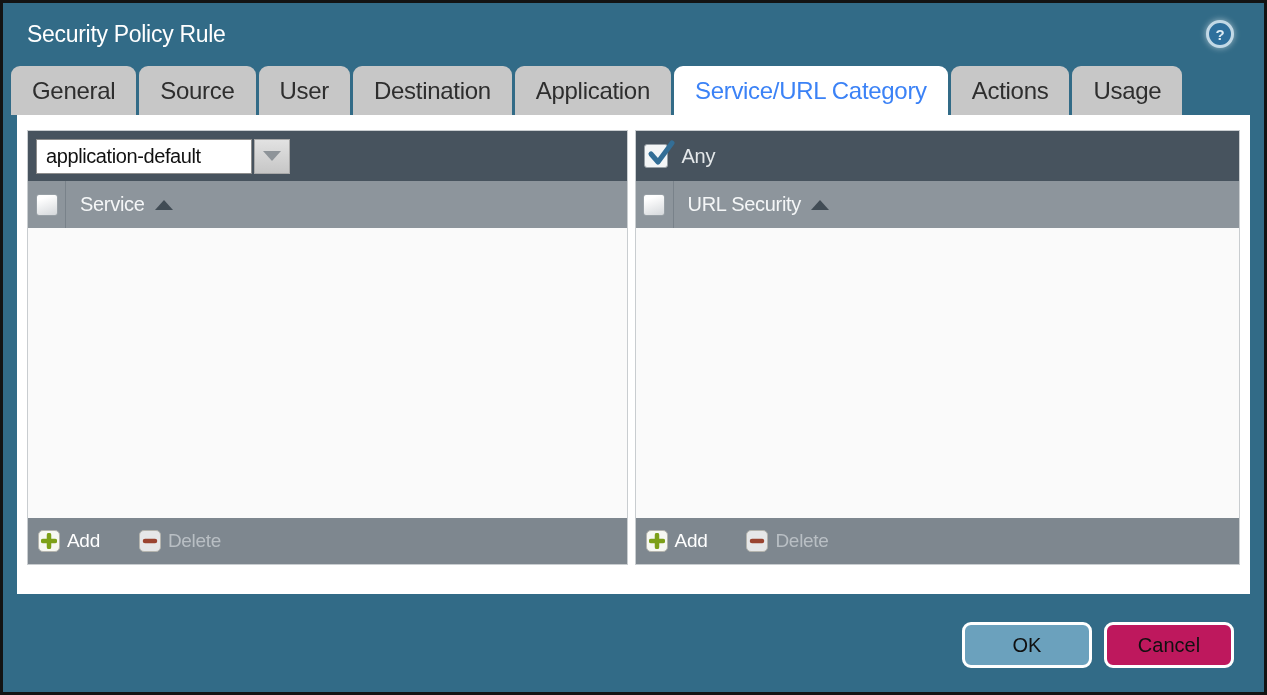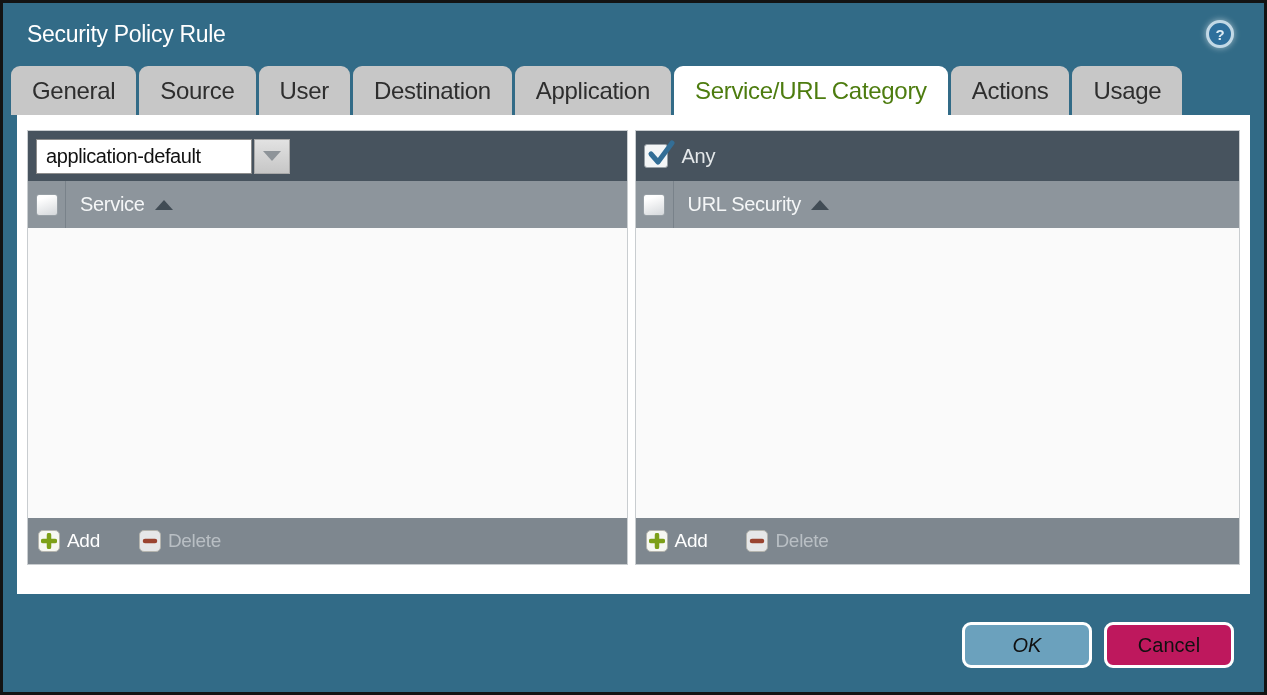"Service/URL Category" .tab.active { color: #4d7c0f -> #3b82f6 }
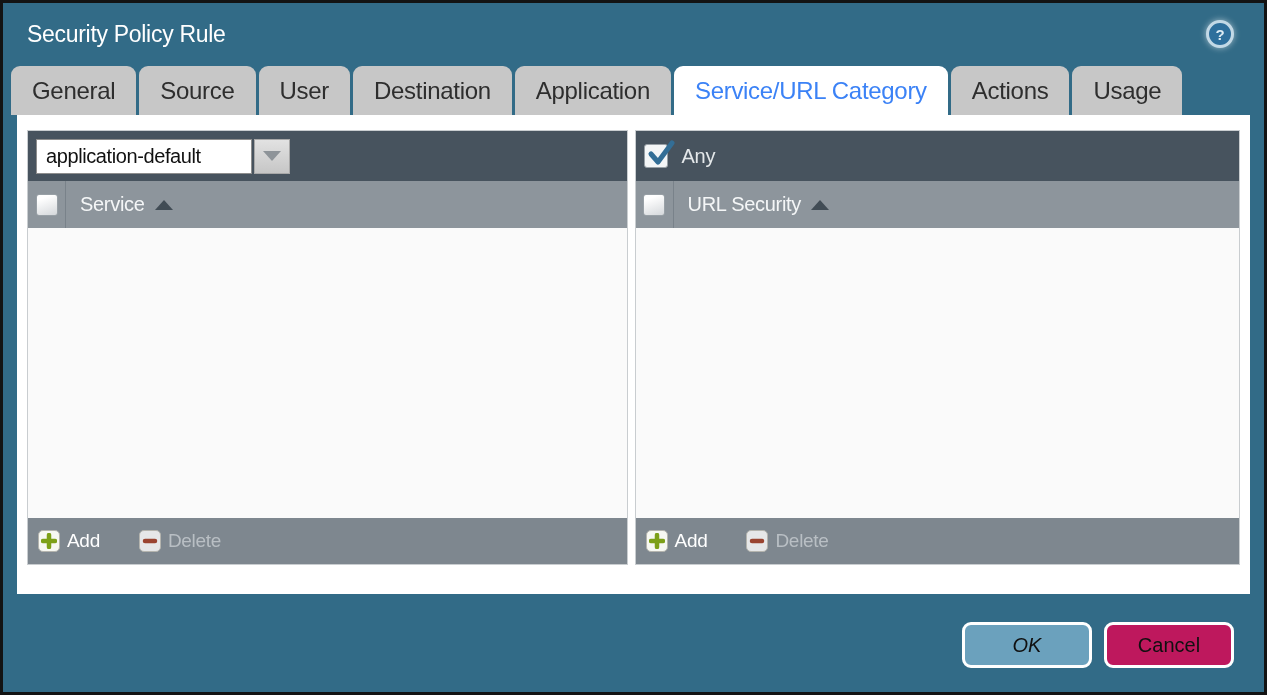"OK" .btn.ok { font-style: italic -> none }
